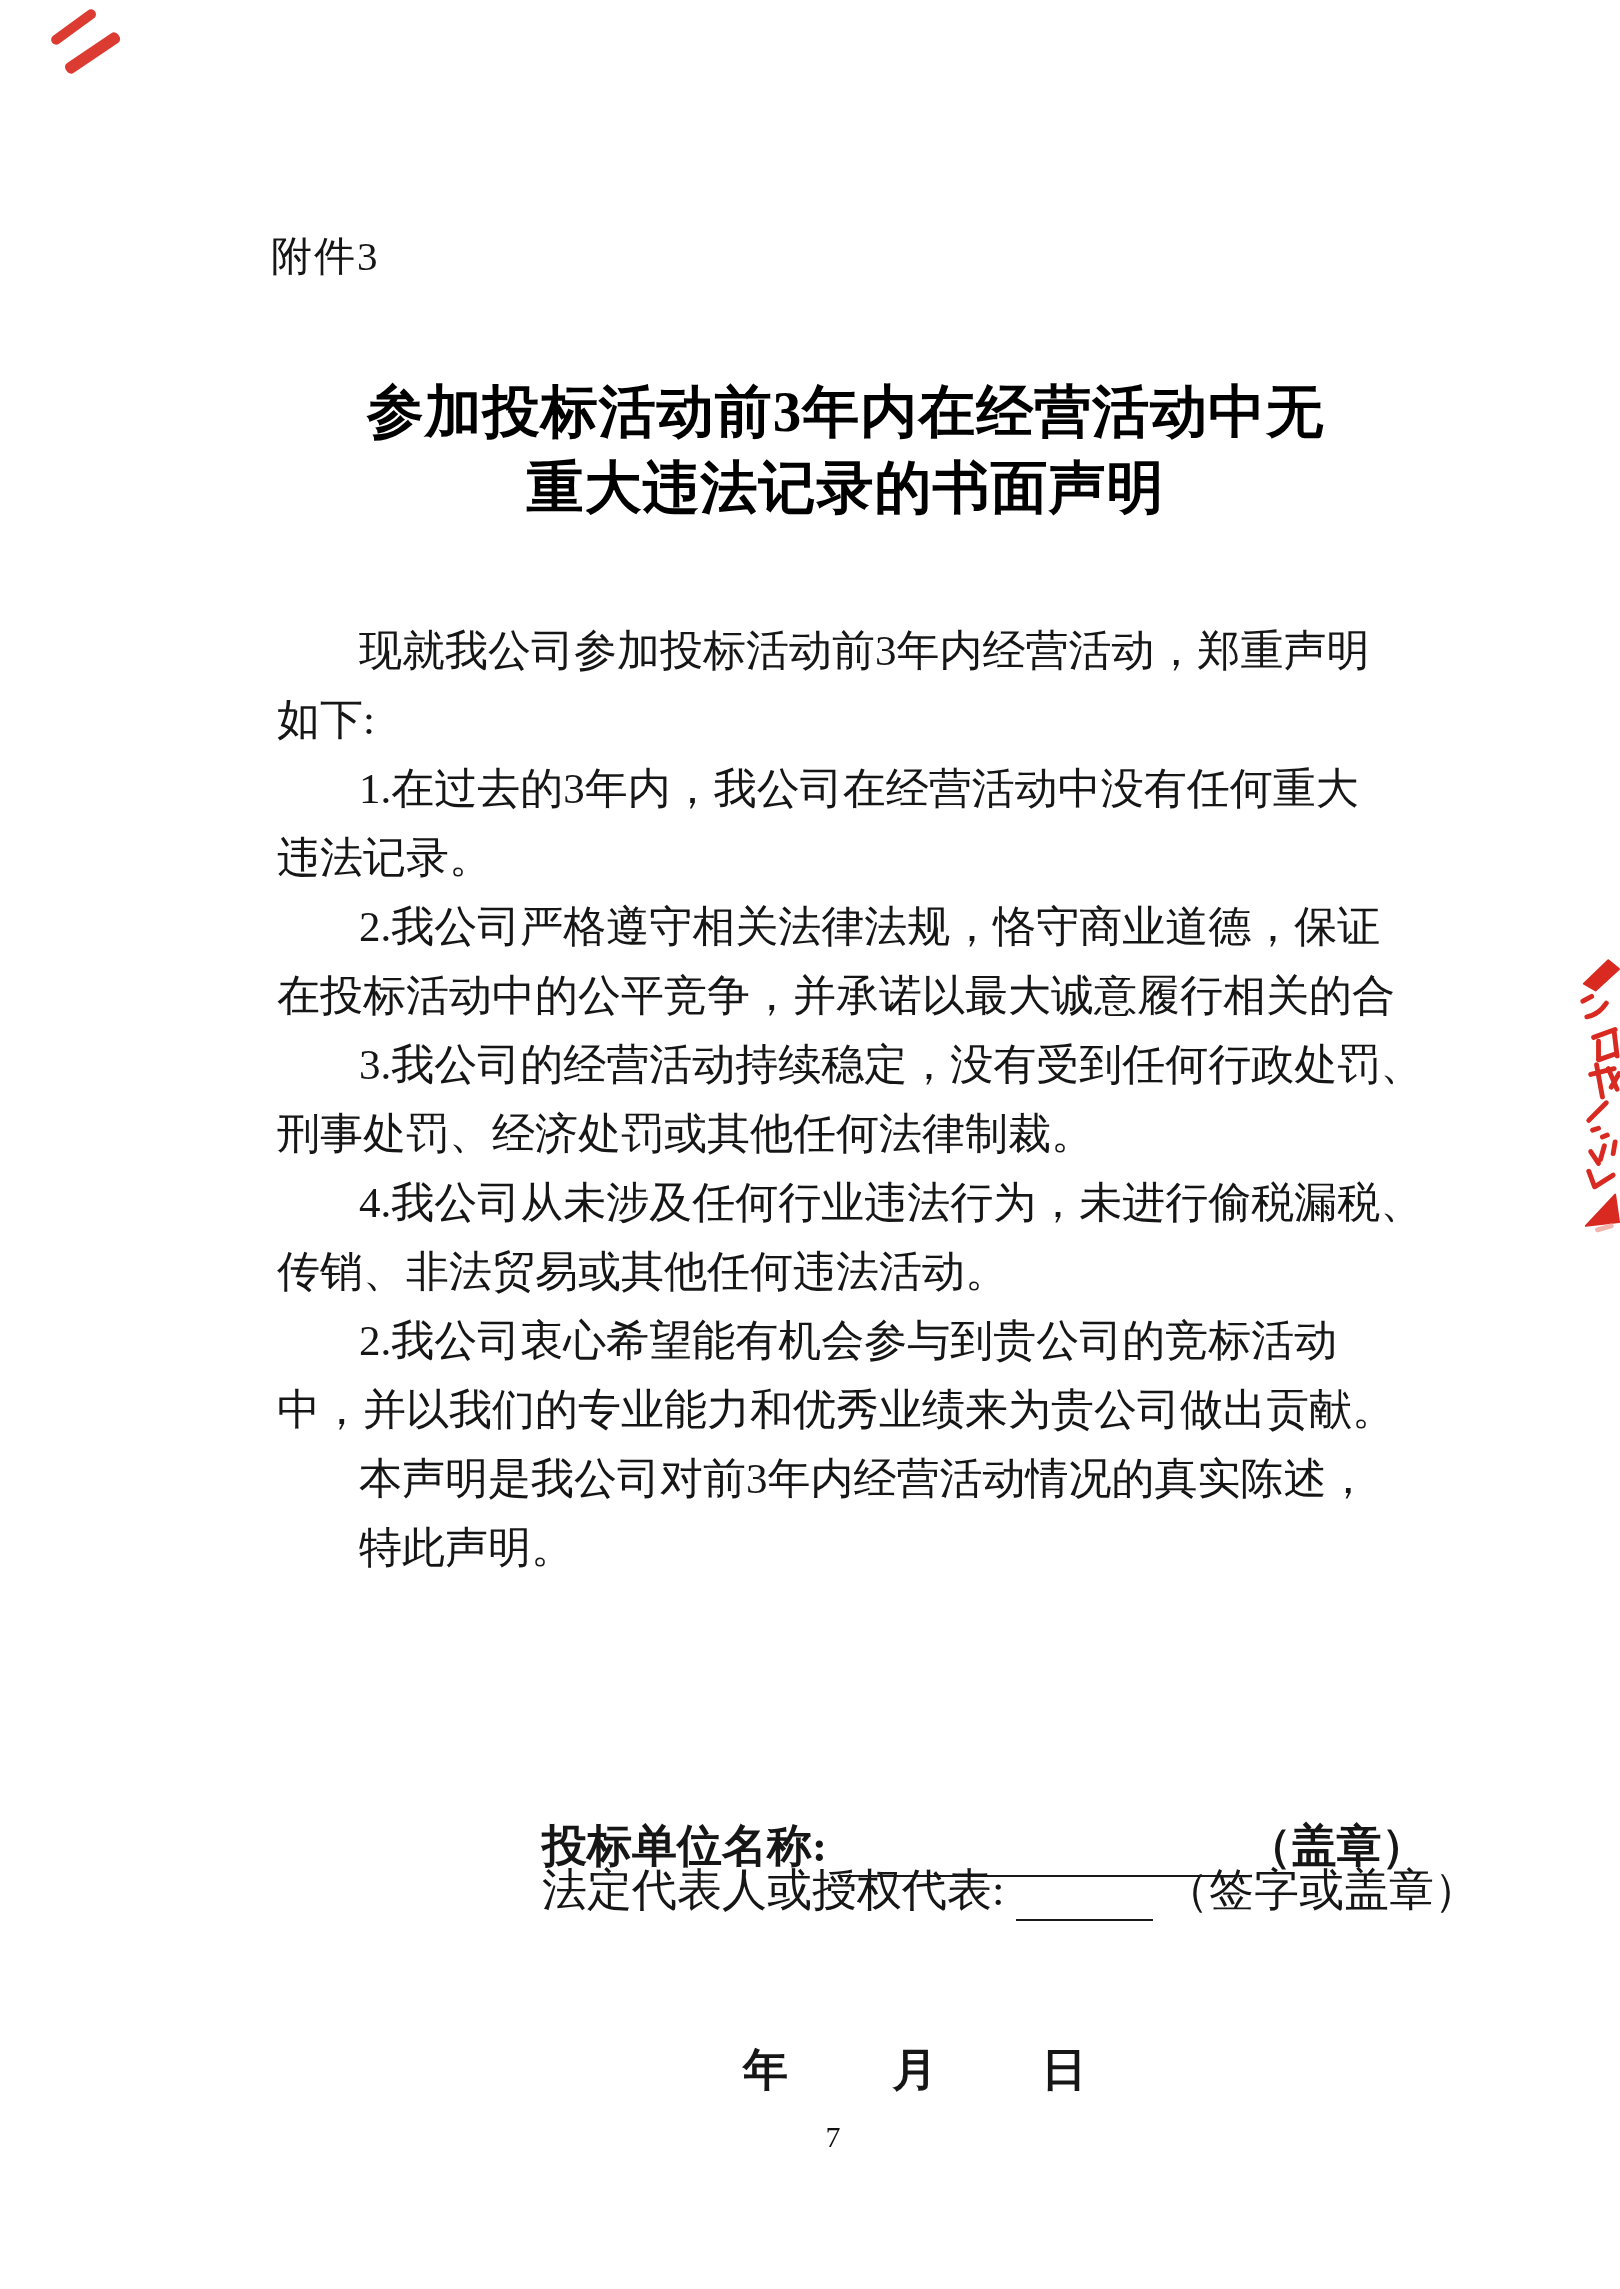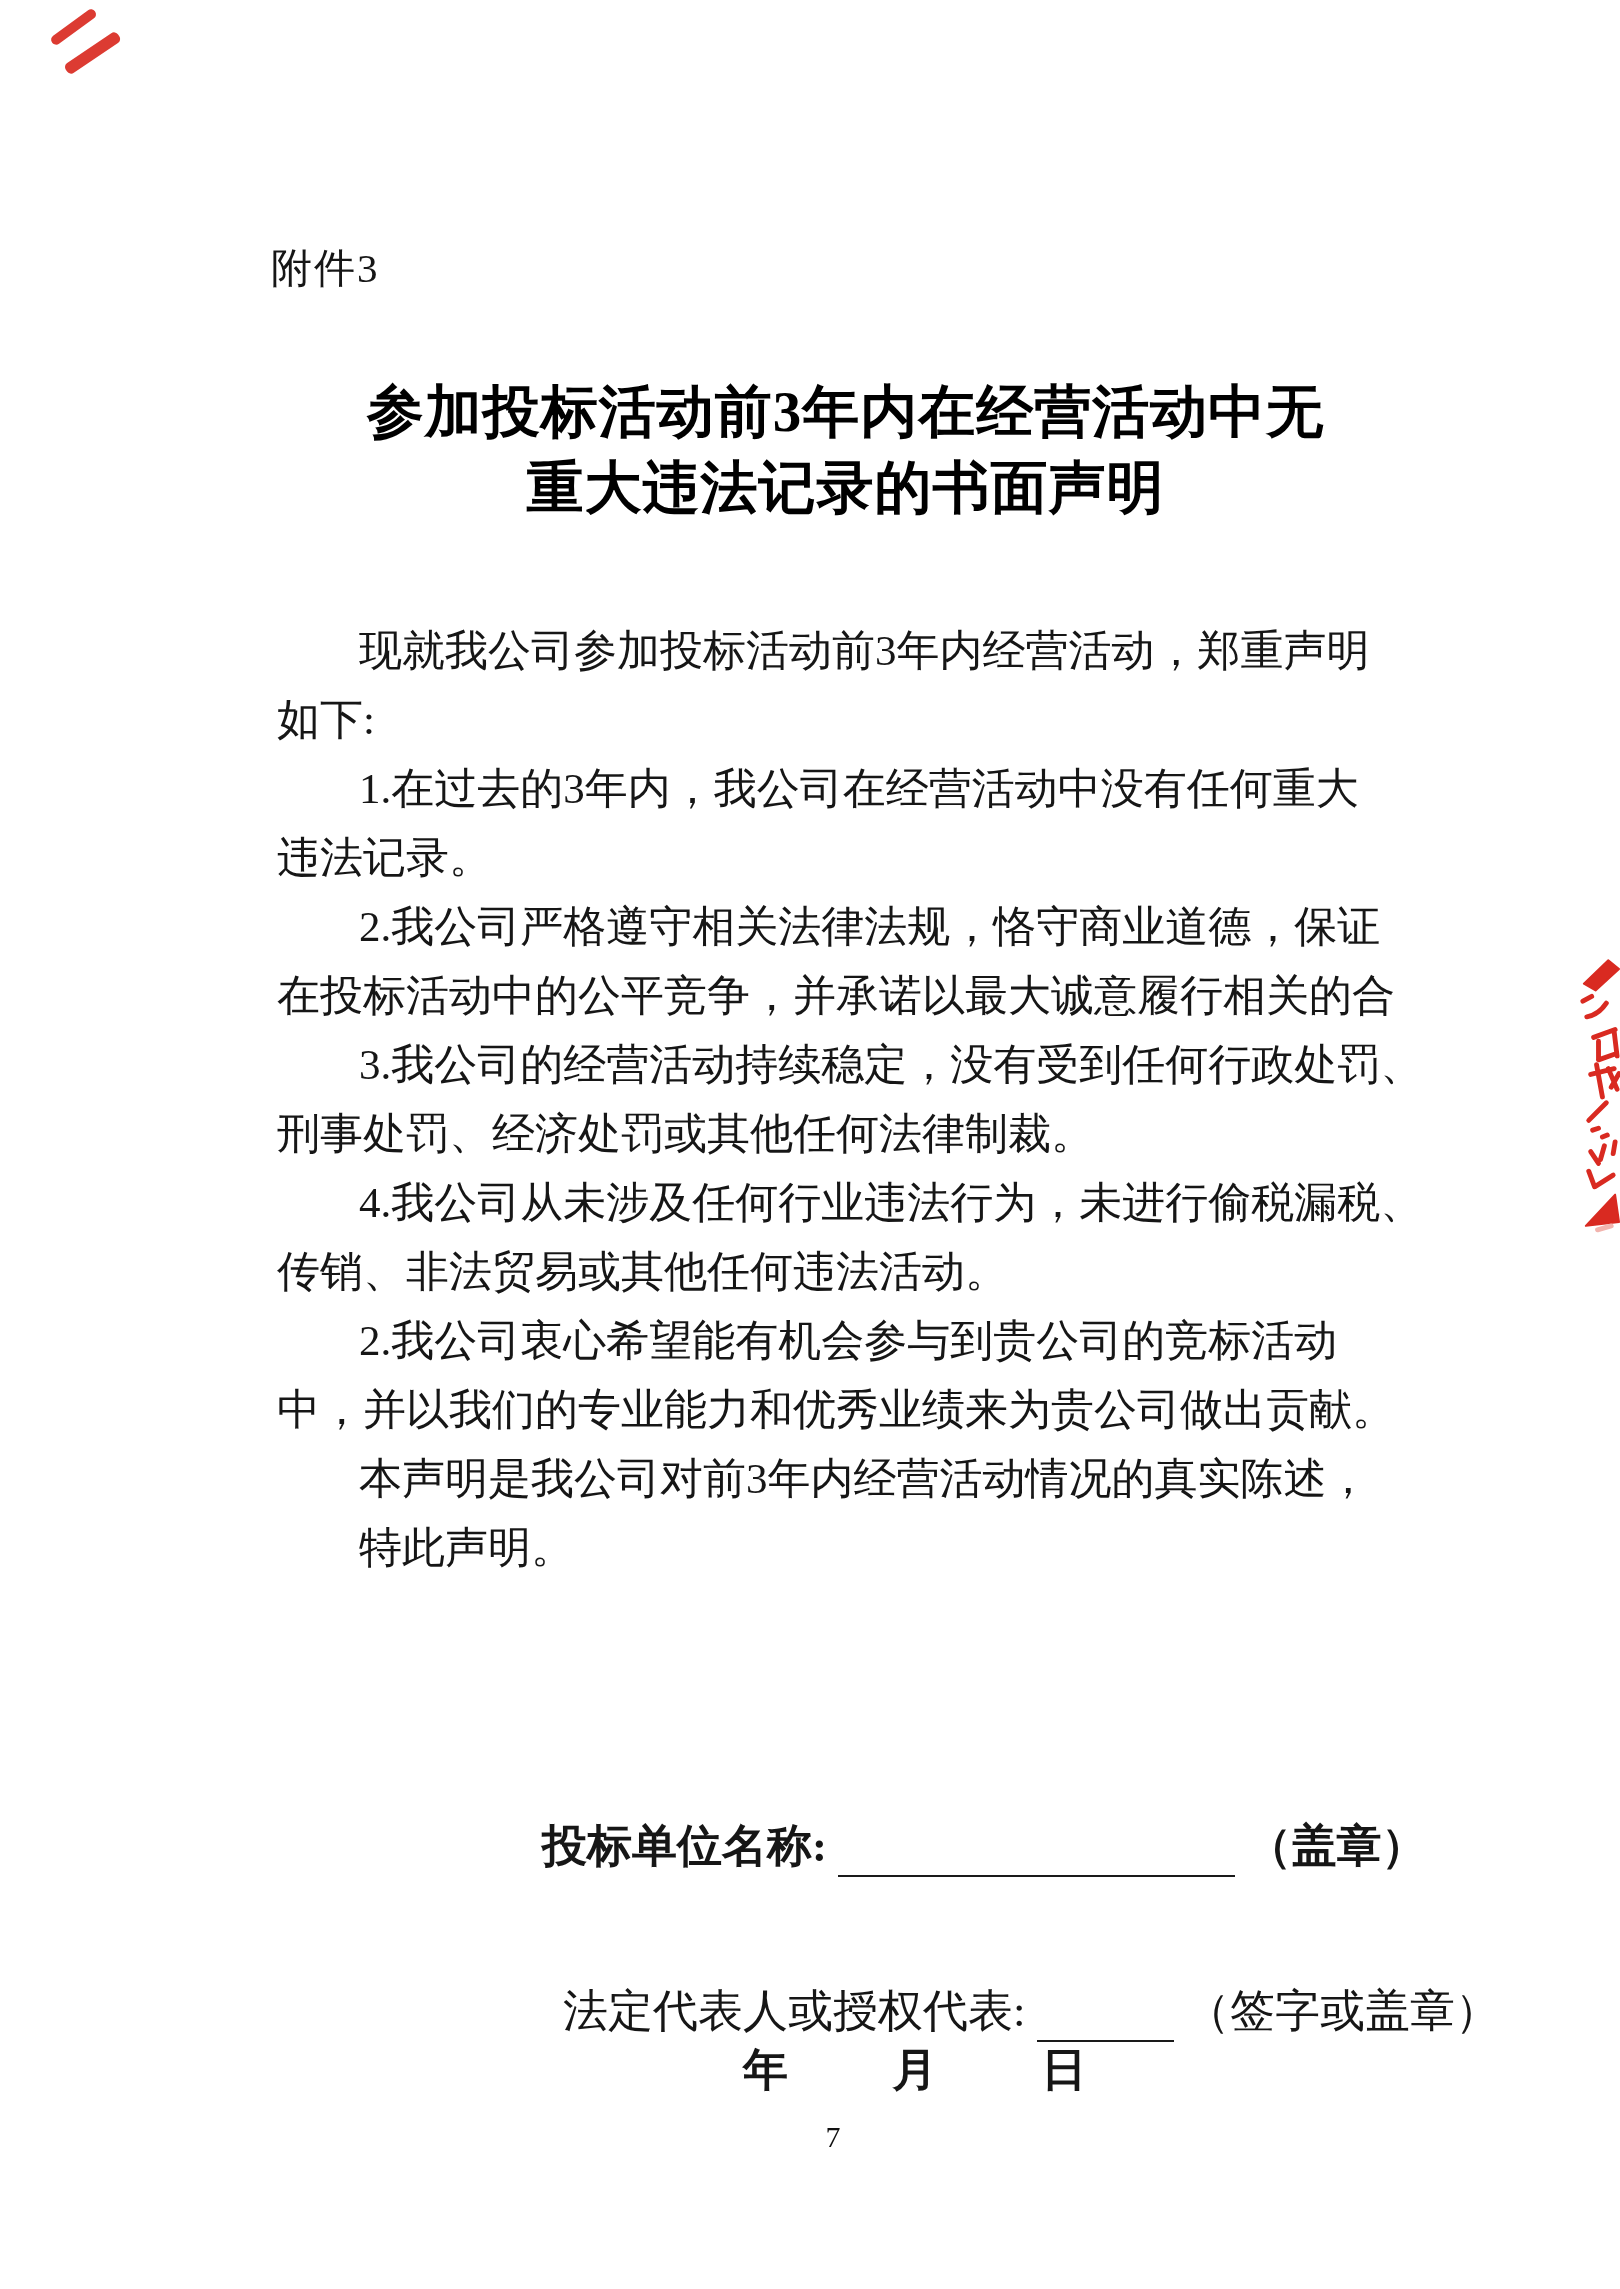"附件3" .attachment-label { top: 246px -> 234px }
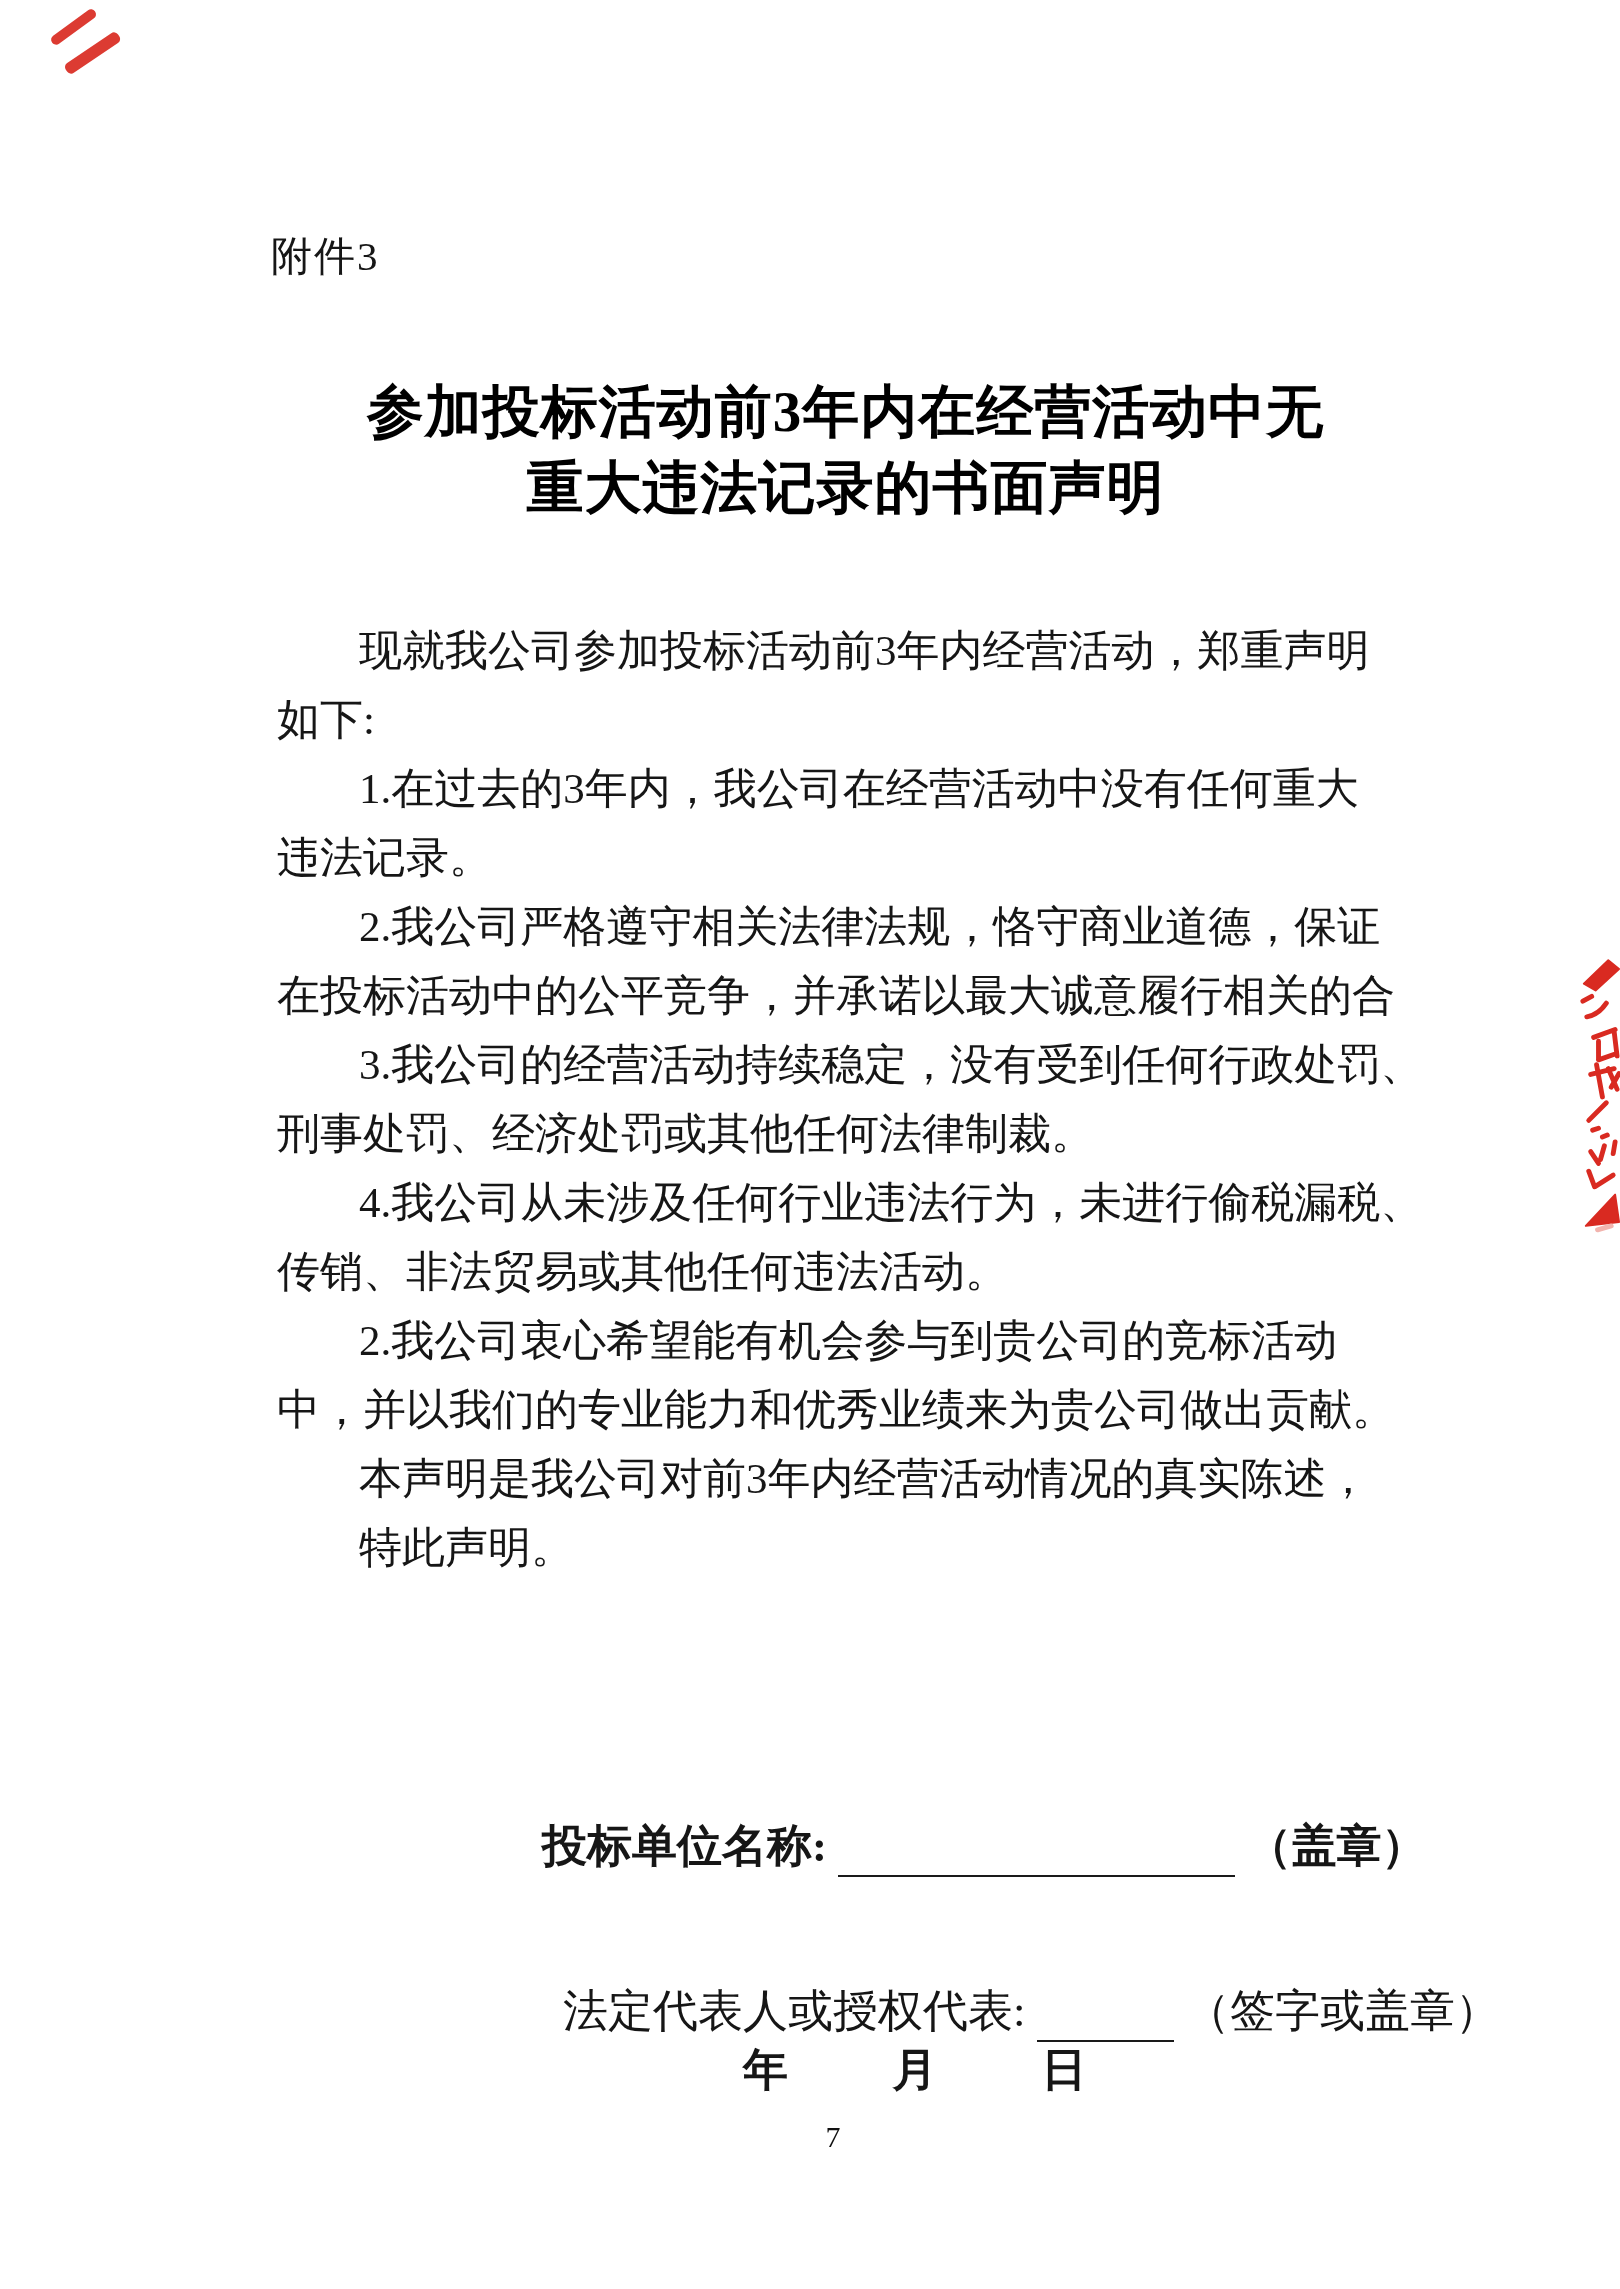"法定代表人或授权代表: （签字或盖章）" .sig-row.rep { margin-left: 21px -> none; top: 1981px -> 1860px }
